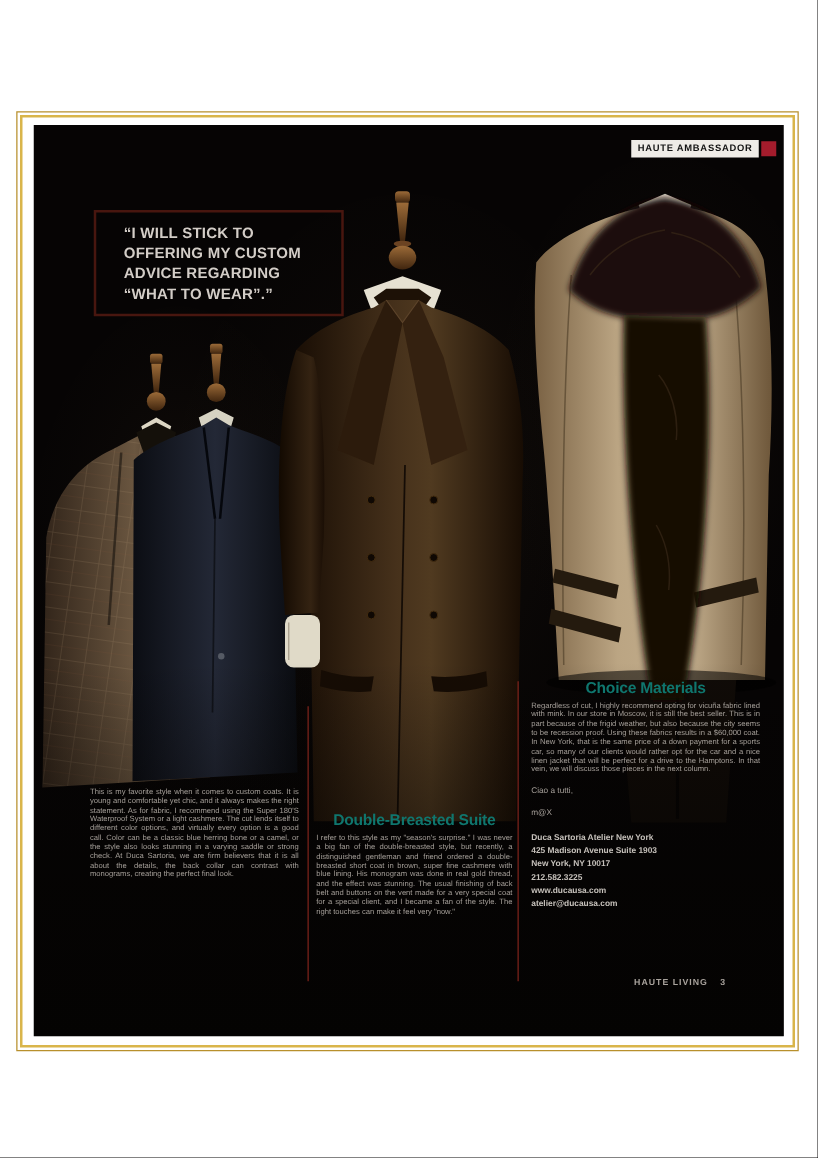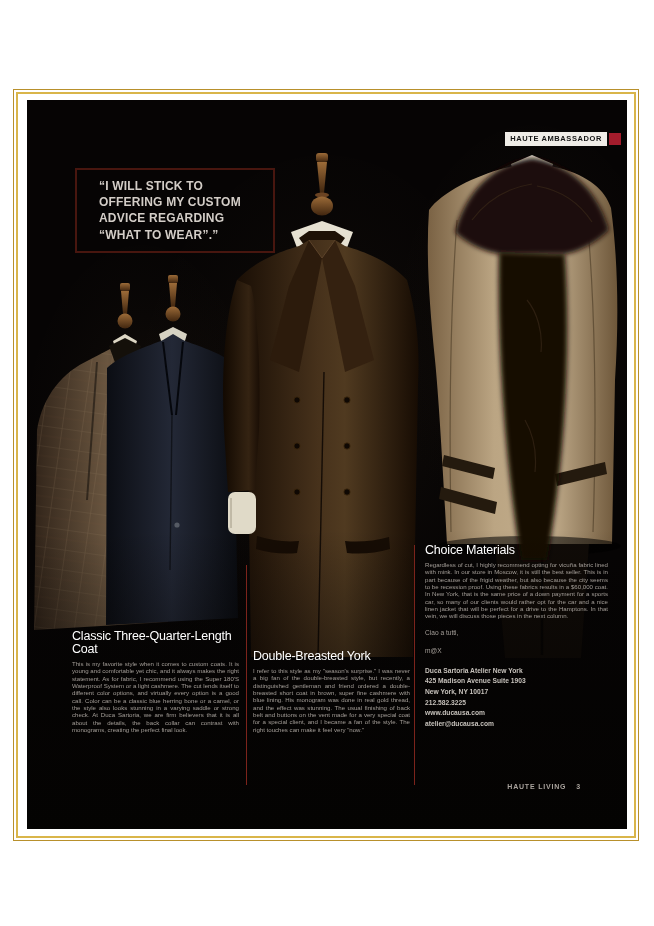"HAUTE AMBASSADOR" .badge-row { top: 32px -> 12px }
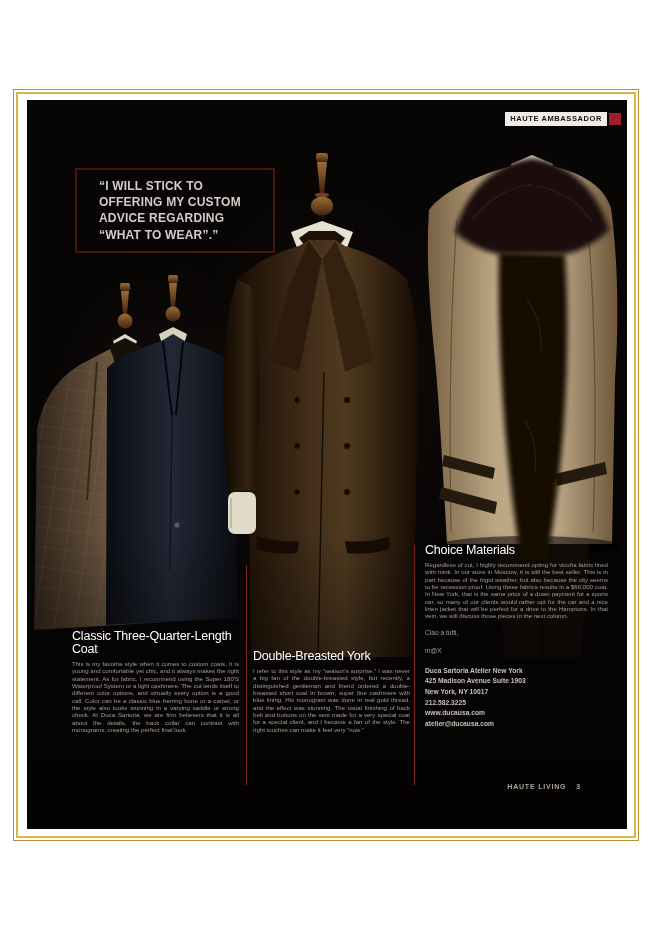"Choice Materials" .article h3 { color: #ffffff -> #0f766e; font-weight: normal -> bold; text-align: none -> center }
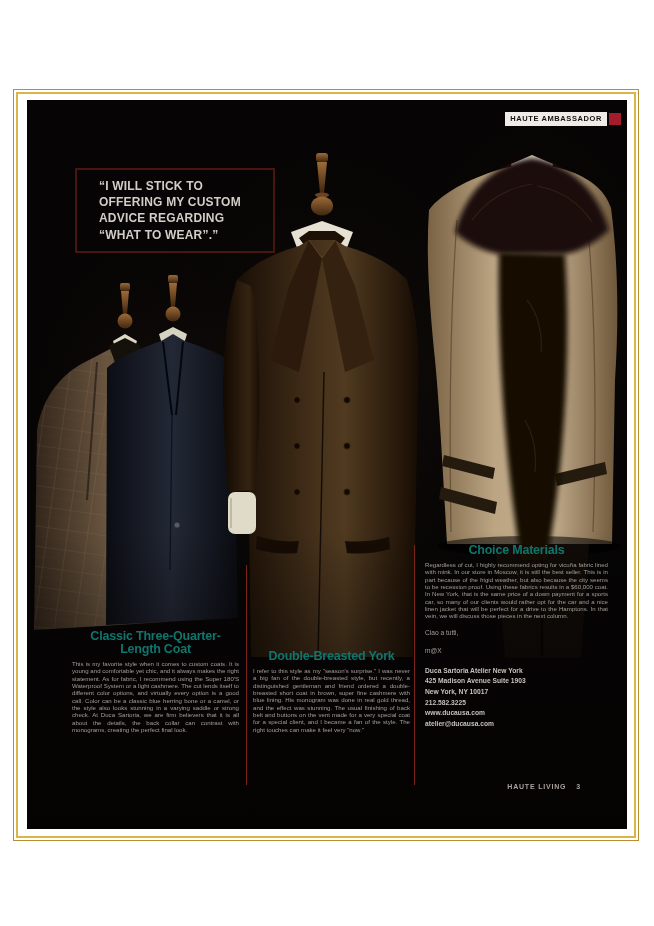"Classic Three-Quarter-Length Coat" h3 { html: <h3>Classic Three-Quarter-Length Coat</h3> -> none }
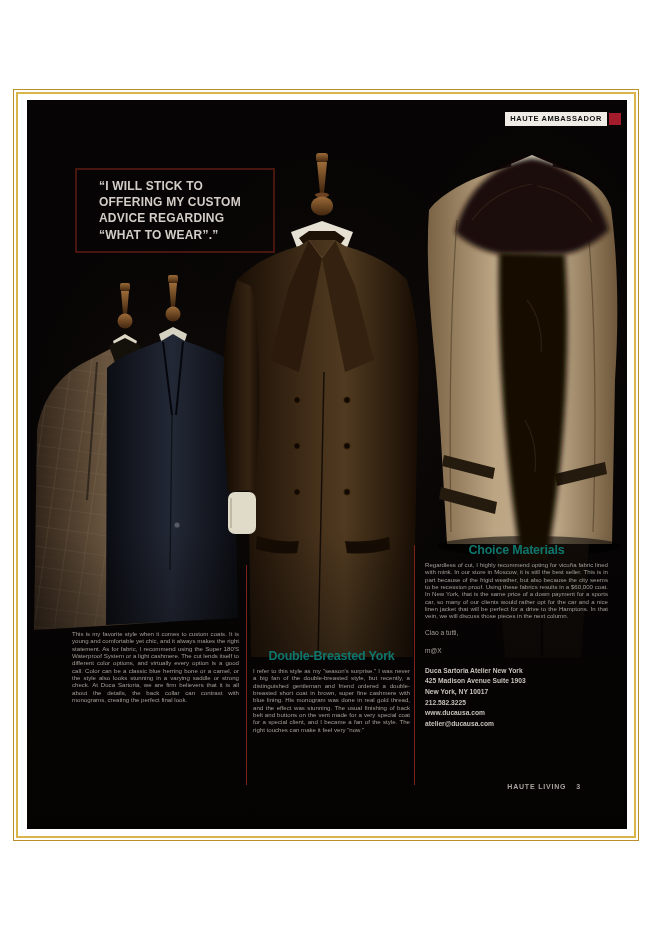"Double-Breasted York" h3 { text: York -> Suite }
